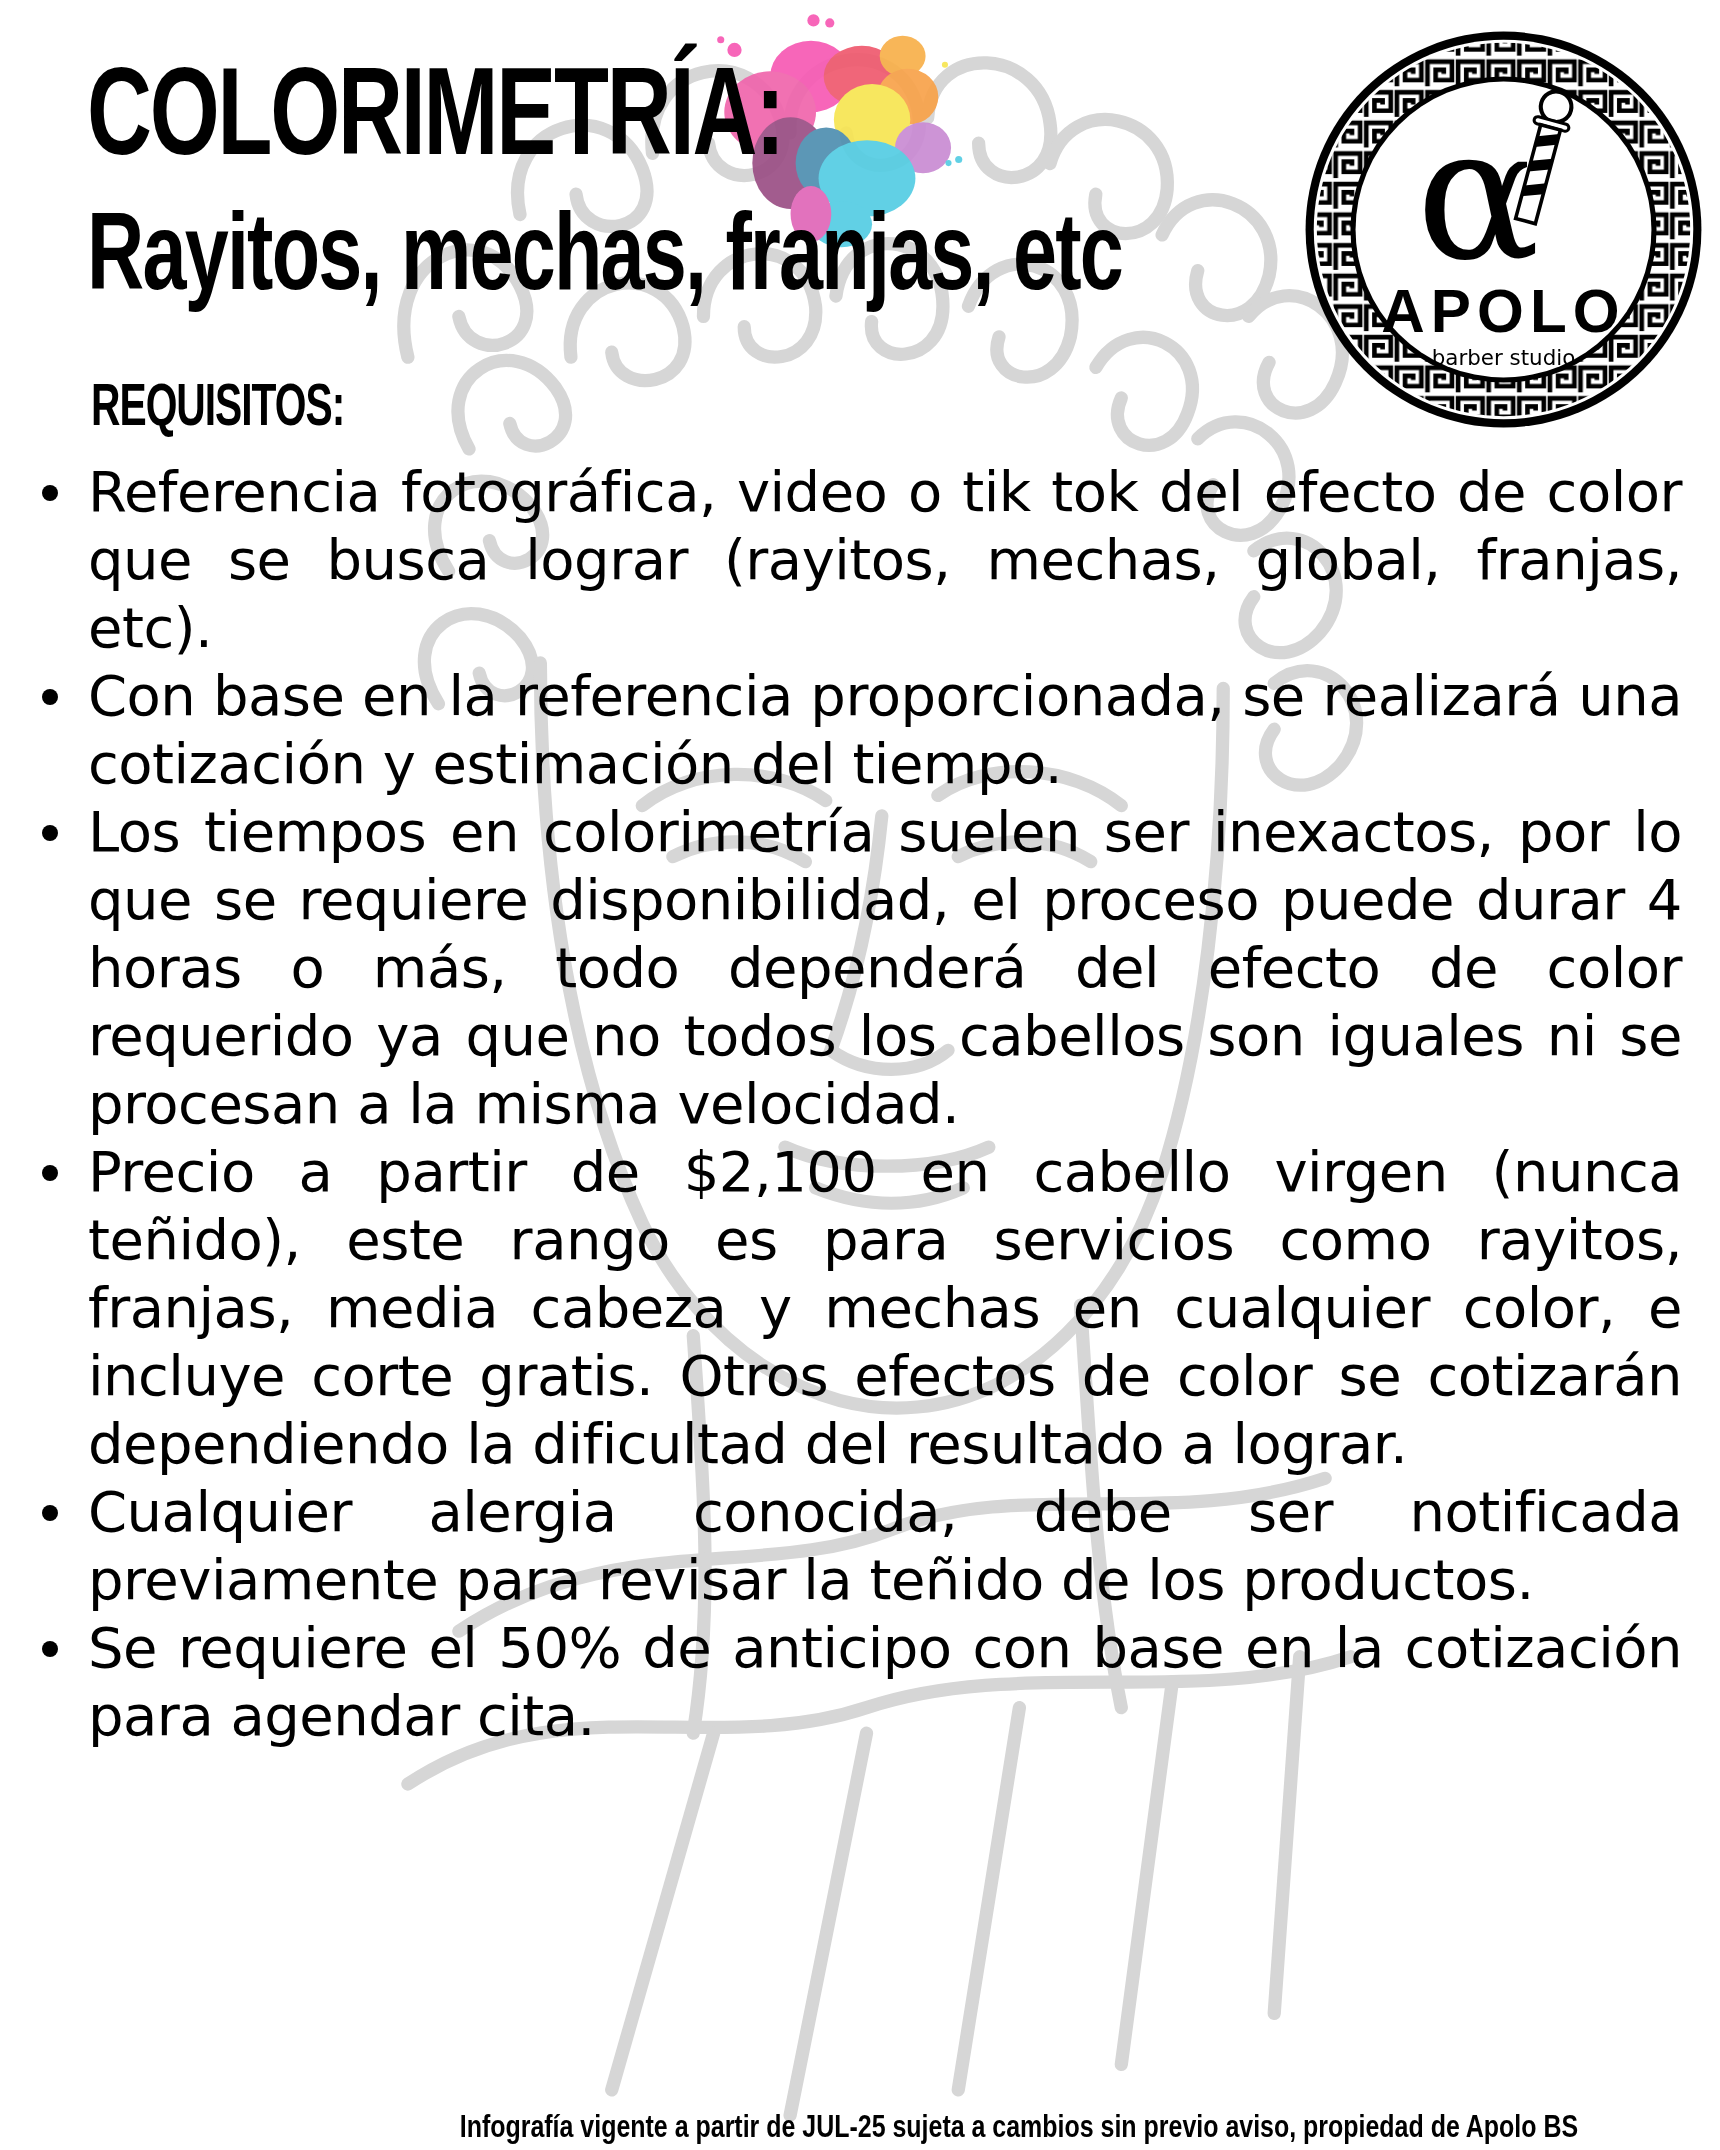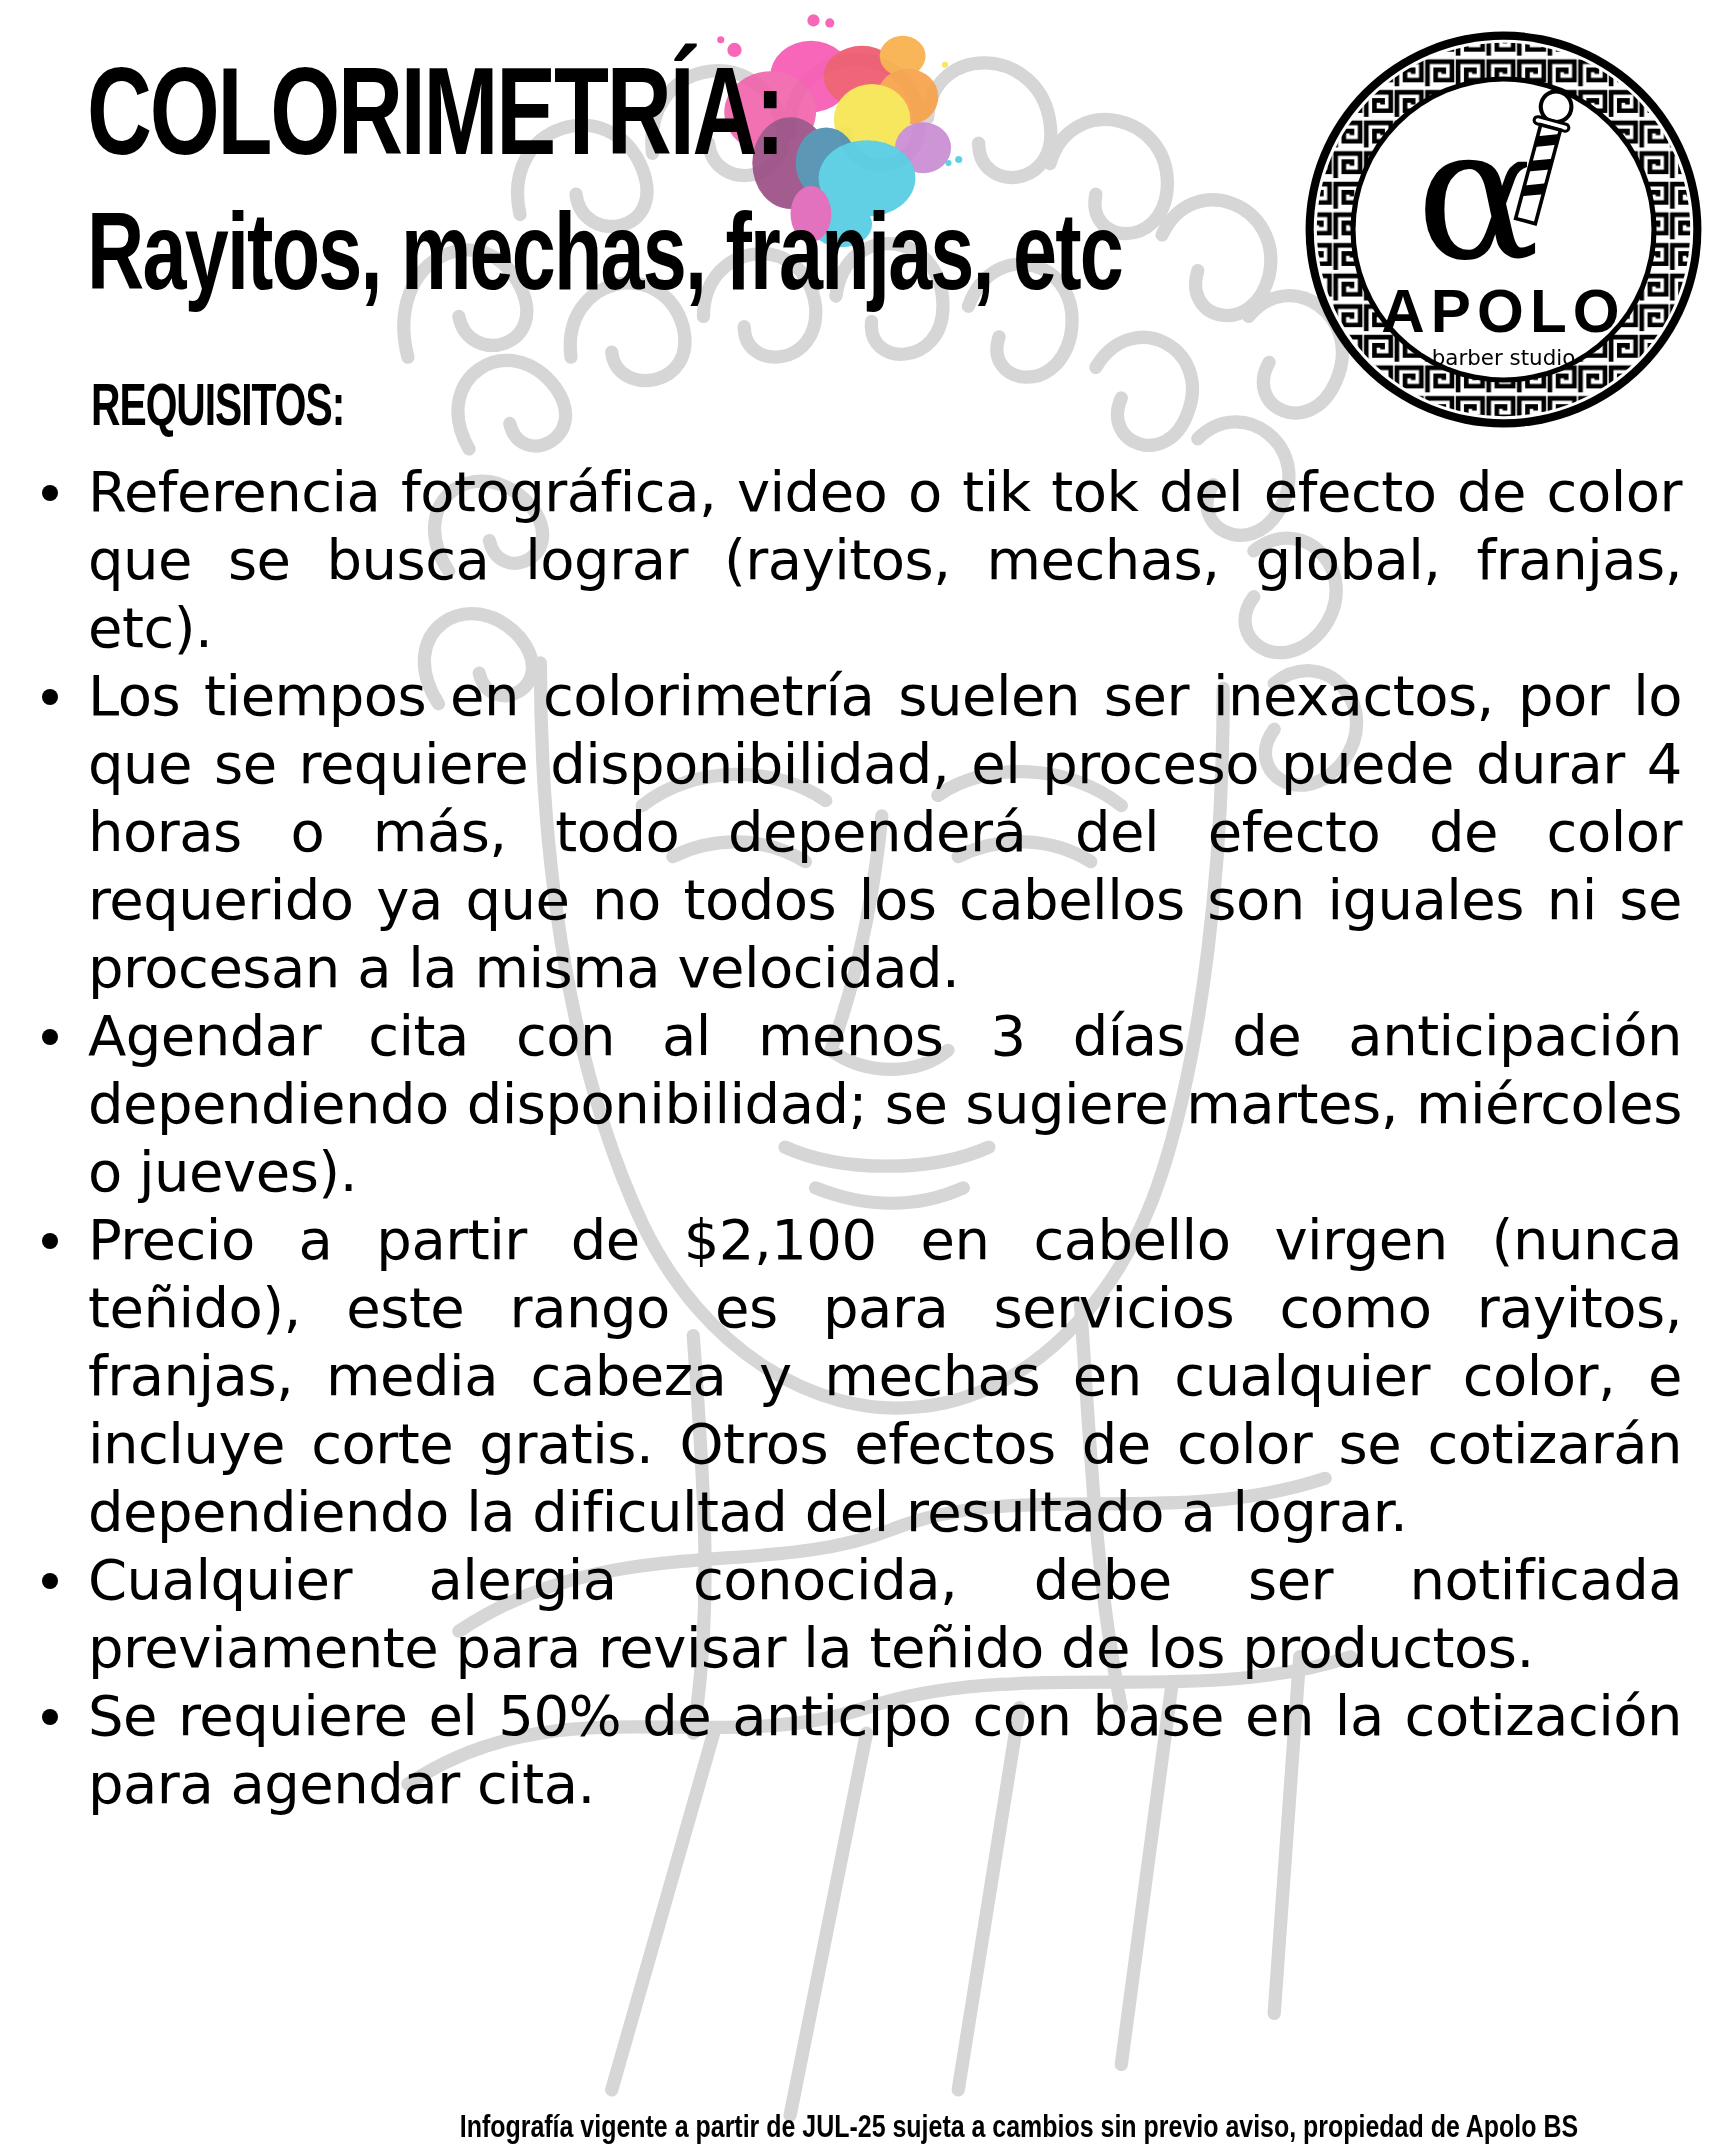"Con base en la referencia" li.item { html: none -> <li> <span></span> <span>Con base en la referencia proporcionada, se realizará una cotización y estimación del tiempo.</span> </li> }
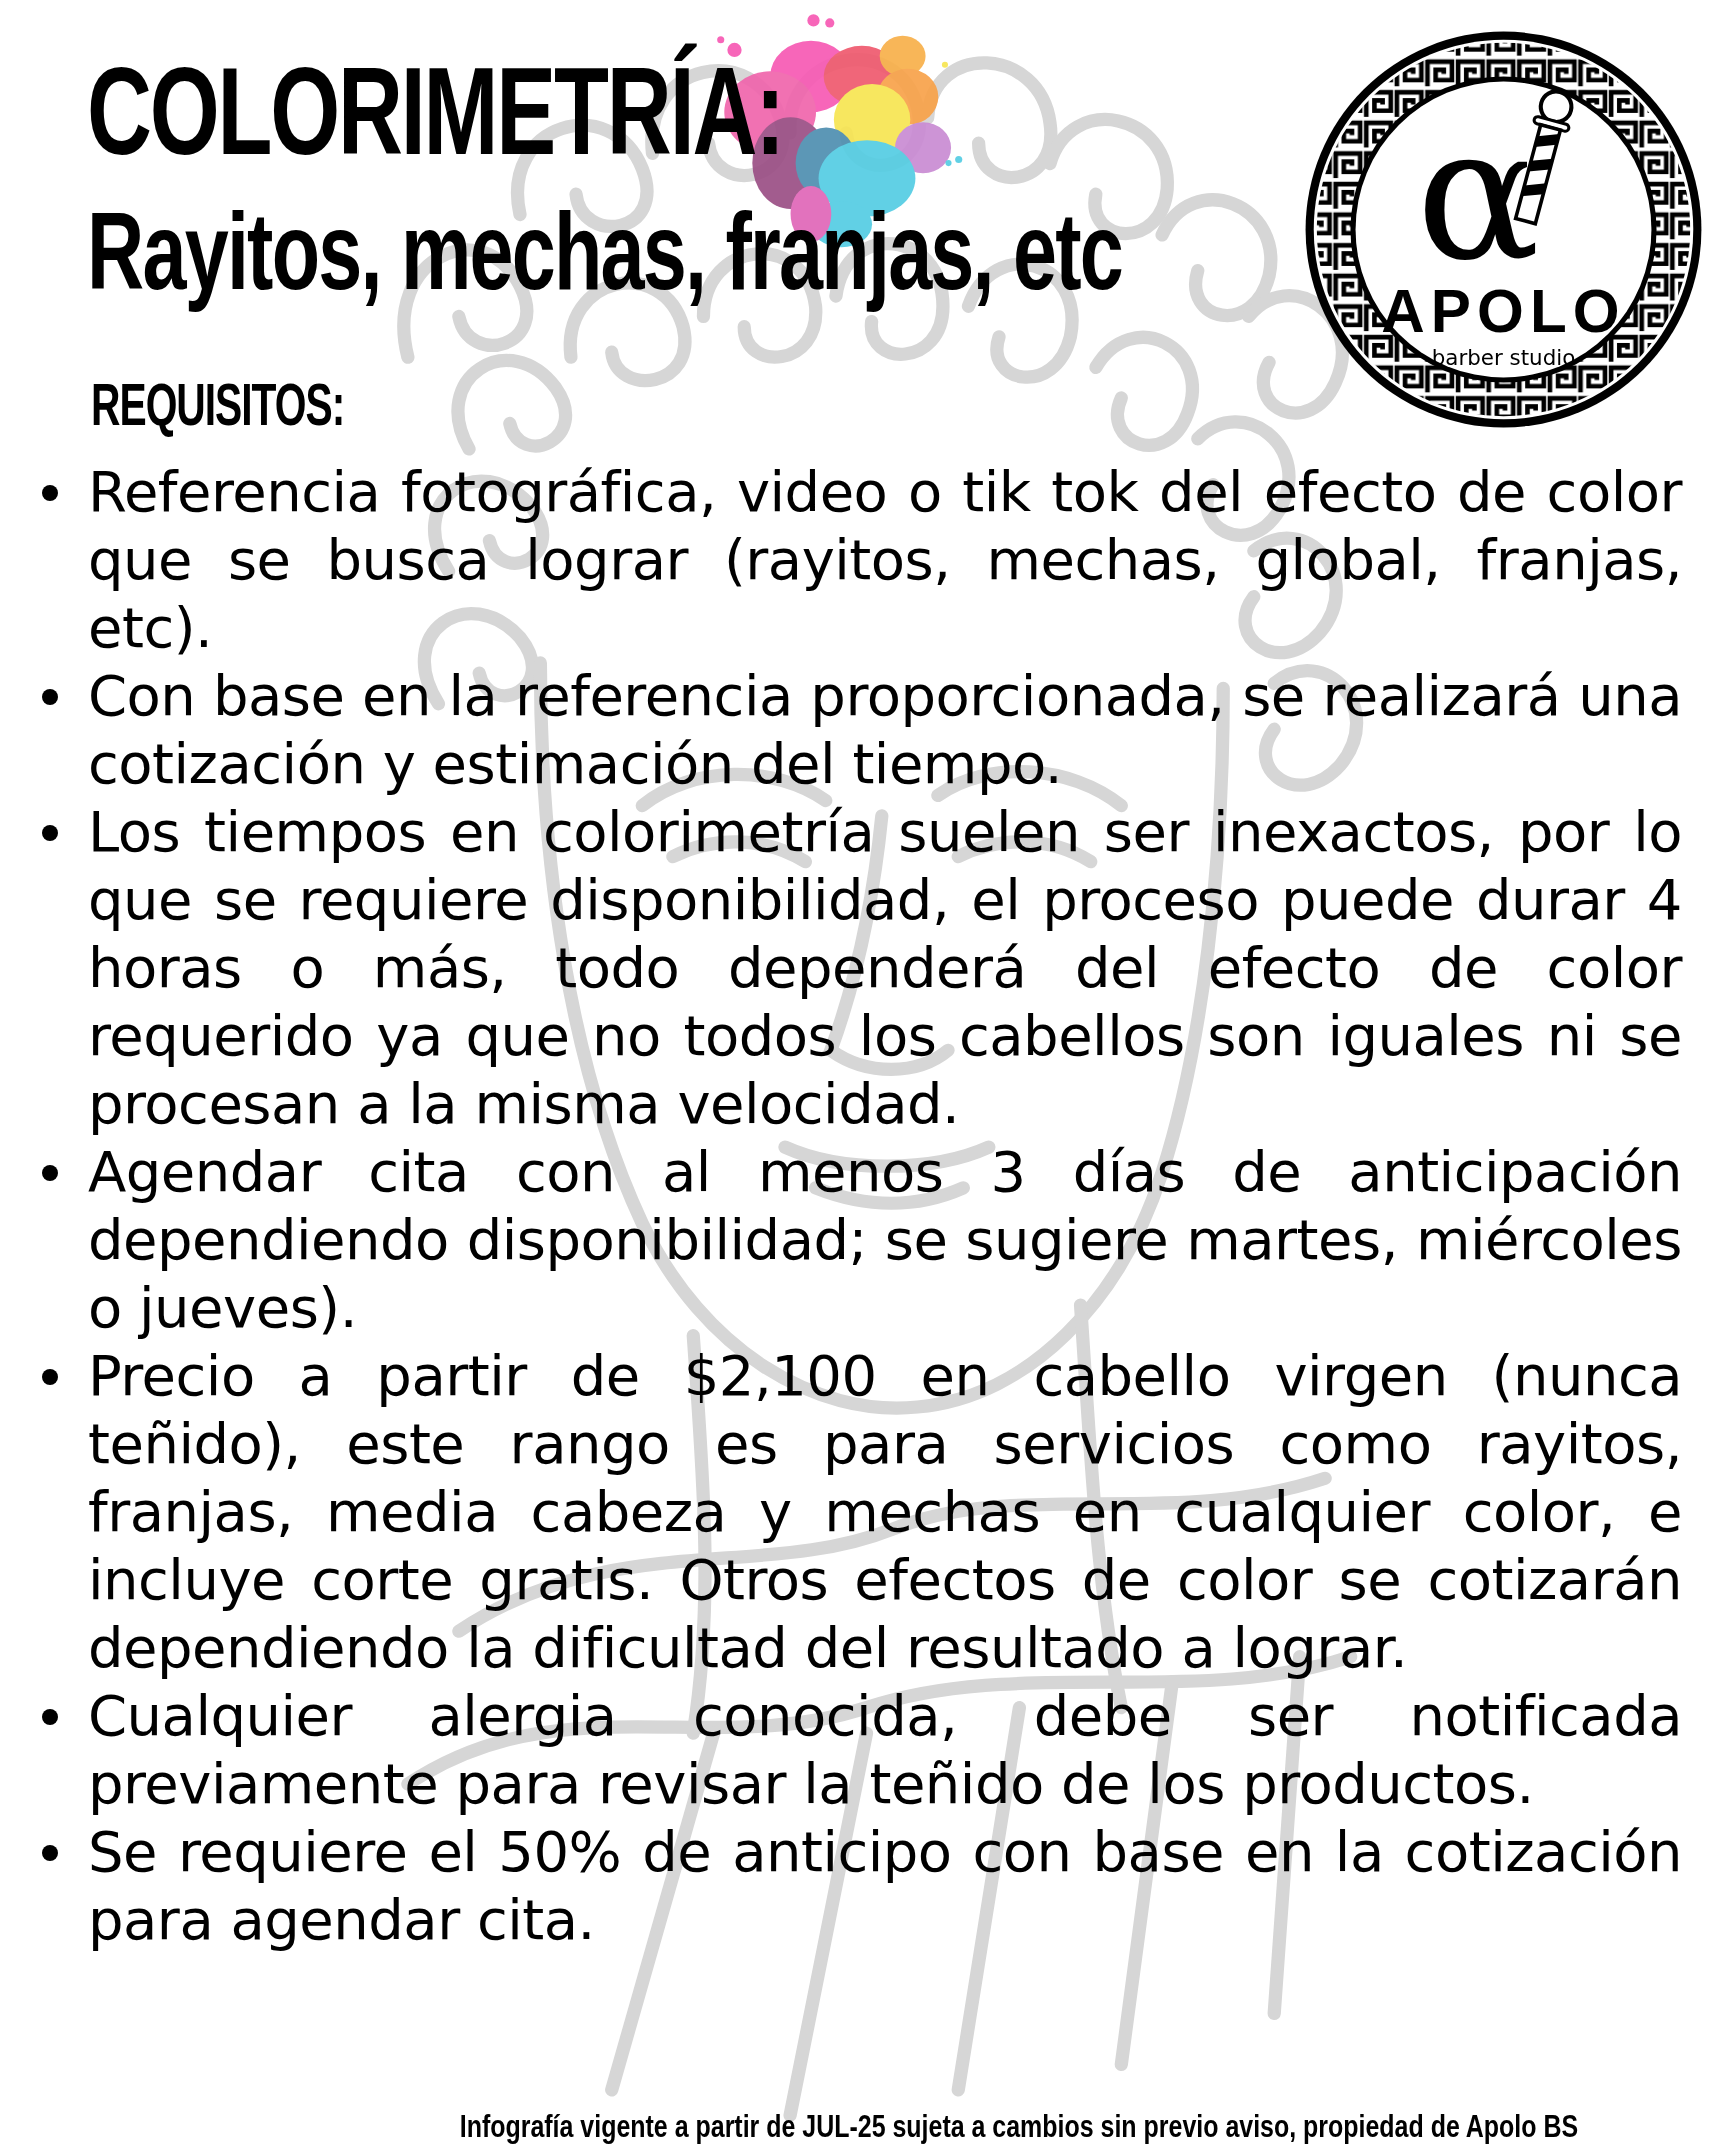"Agendar cita con al menos" li.item { html: <li> <span></span> <span>Agendar cita con al menos 3 días de anticipación dependiendo disponibilidad; se sugiere martes, miércoles o jueves).</span> </li> -> none }
